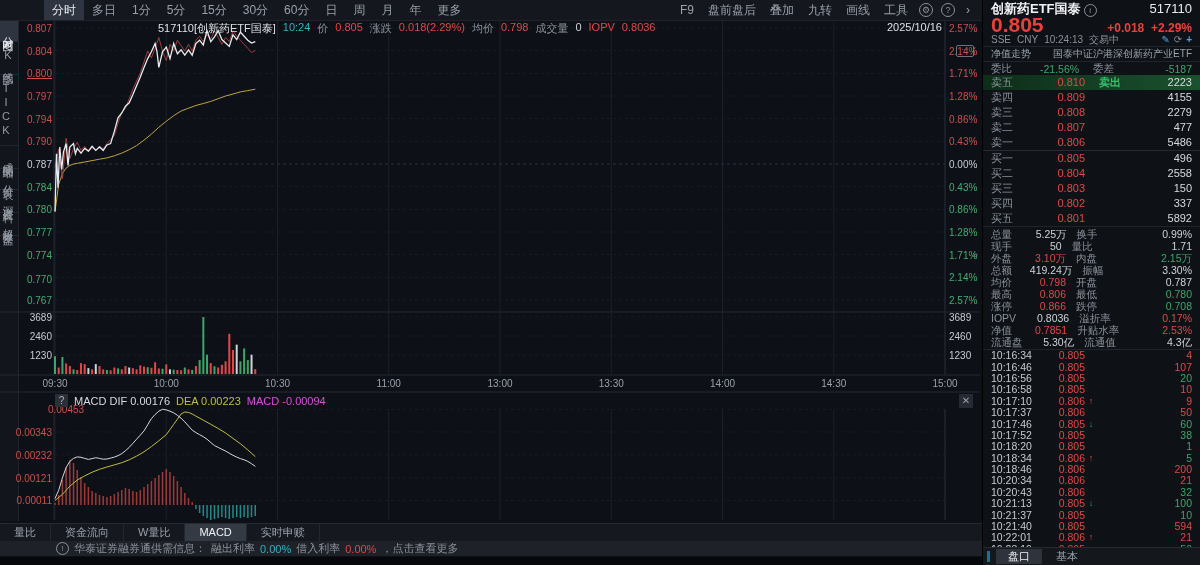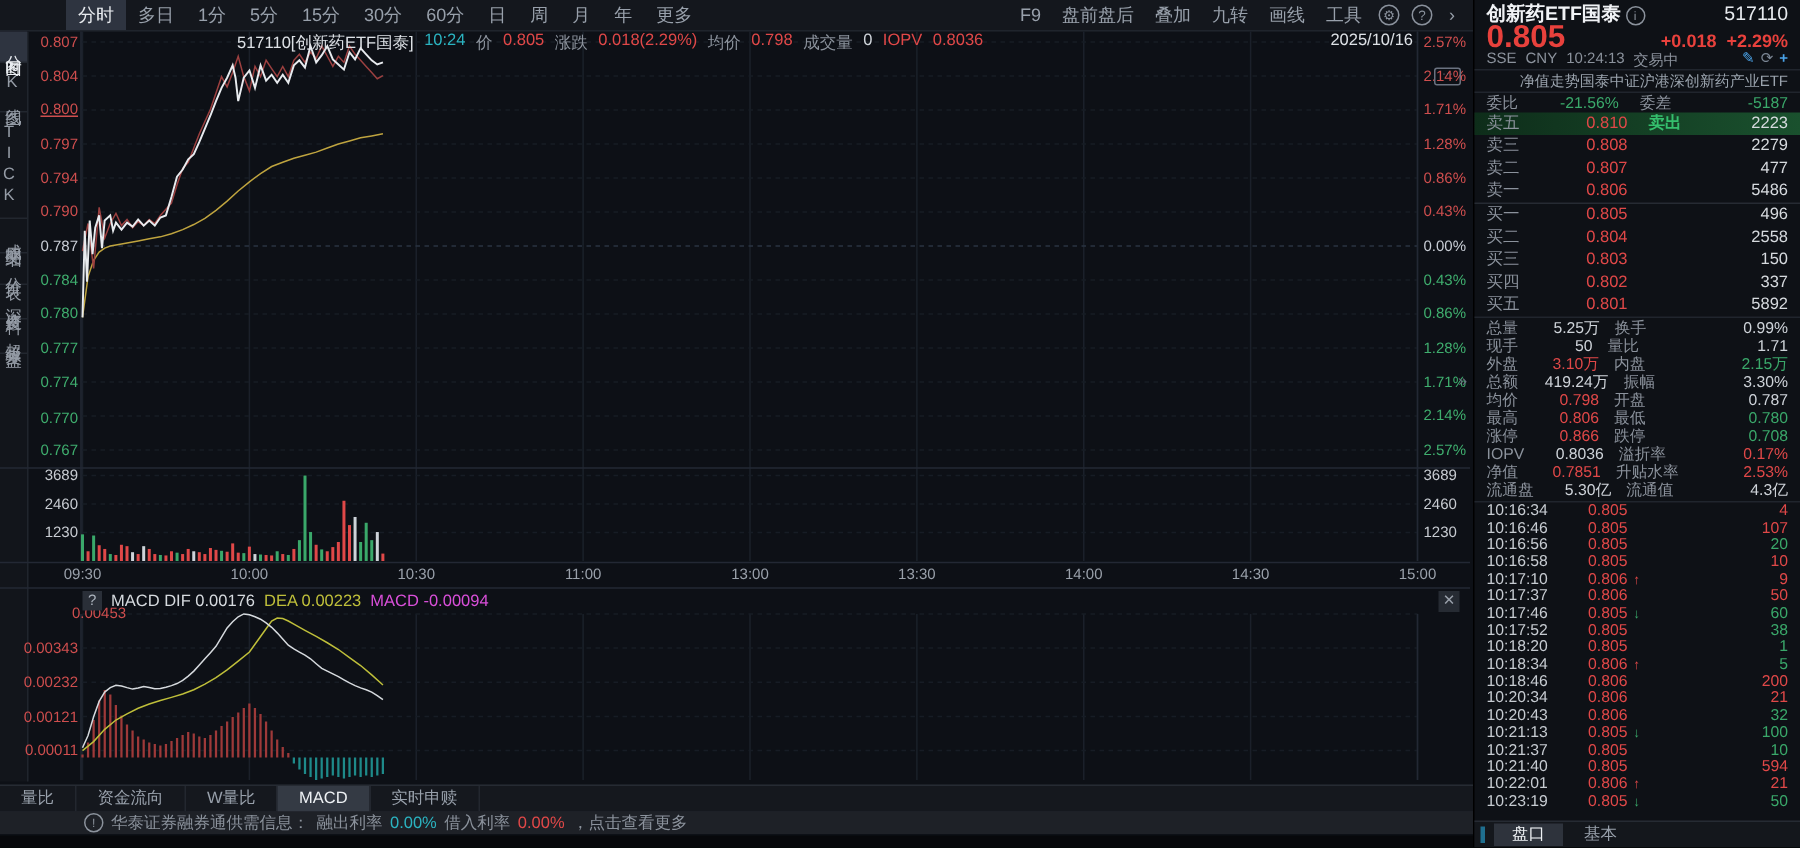"净值走势" .rp-fund { justify-content: flex-end -> space-between }
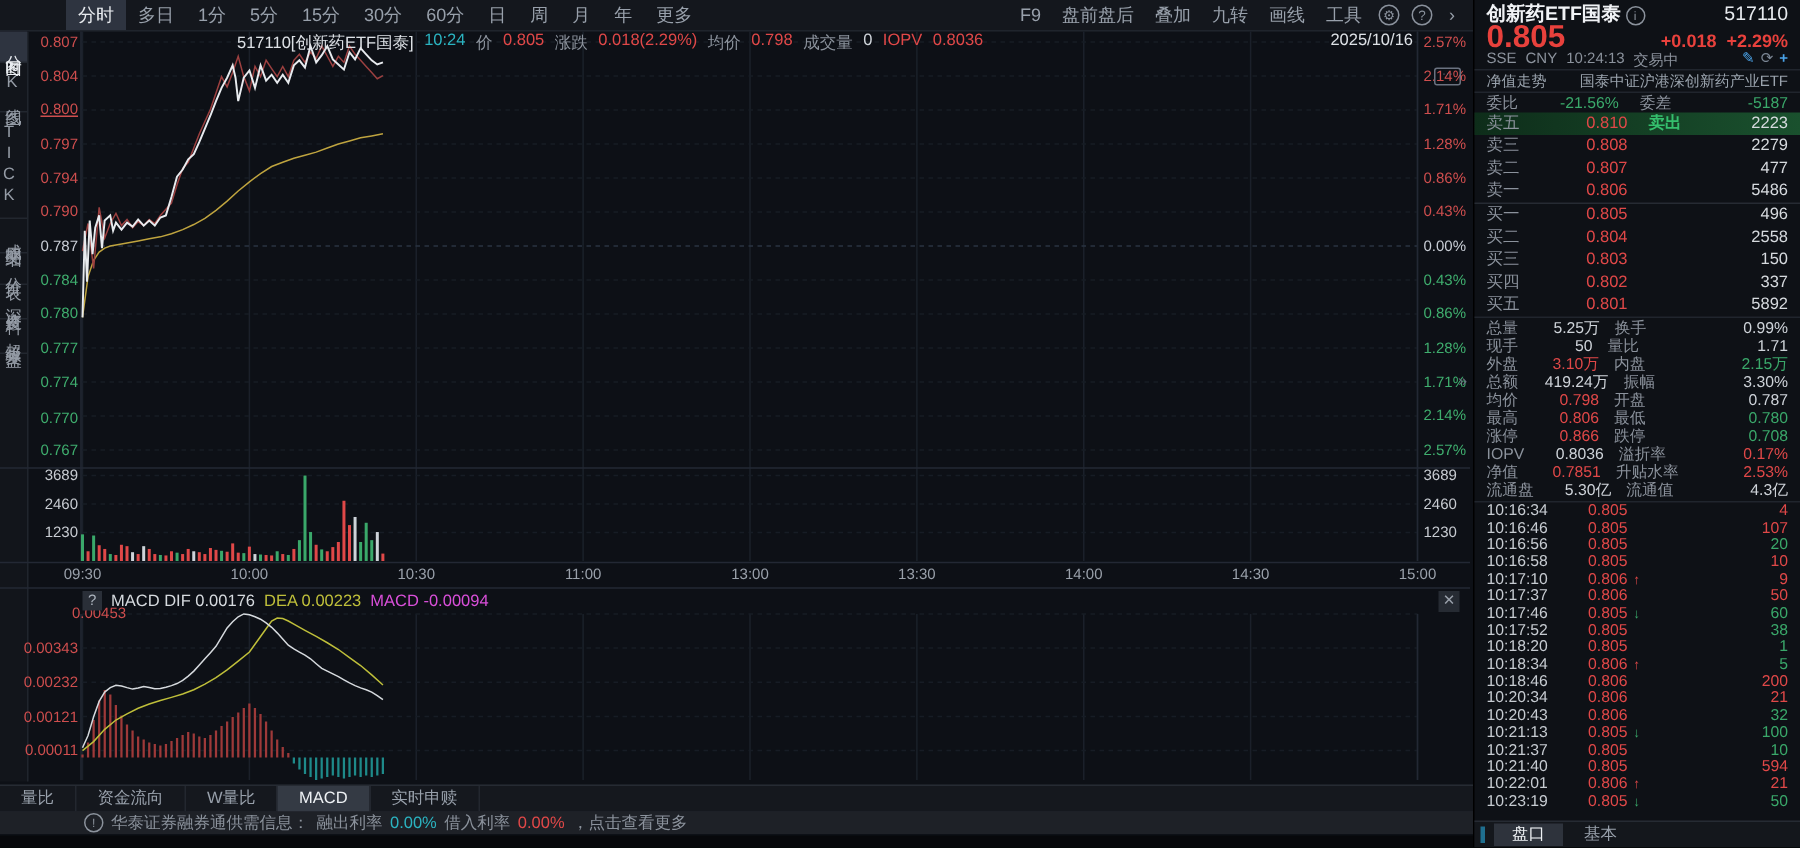"卖四" div.ord { html: none -> <div> <span>卖四</span> <span>0.809</span> <span>4155</span> </div> }
